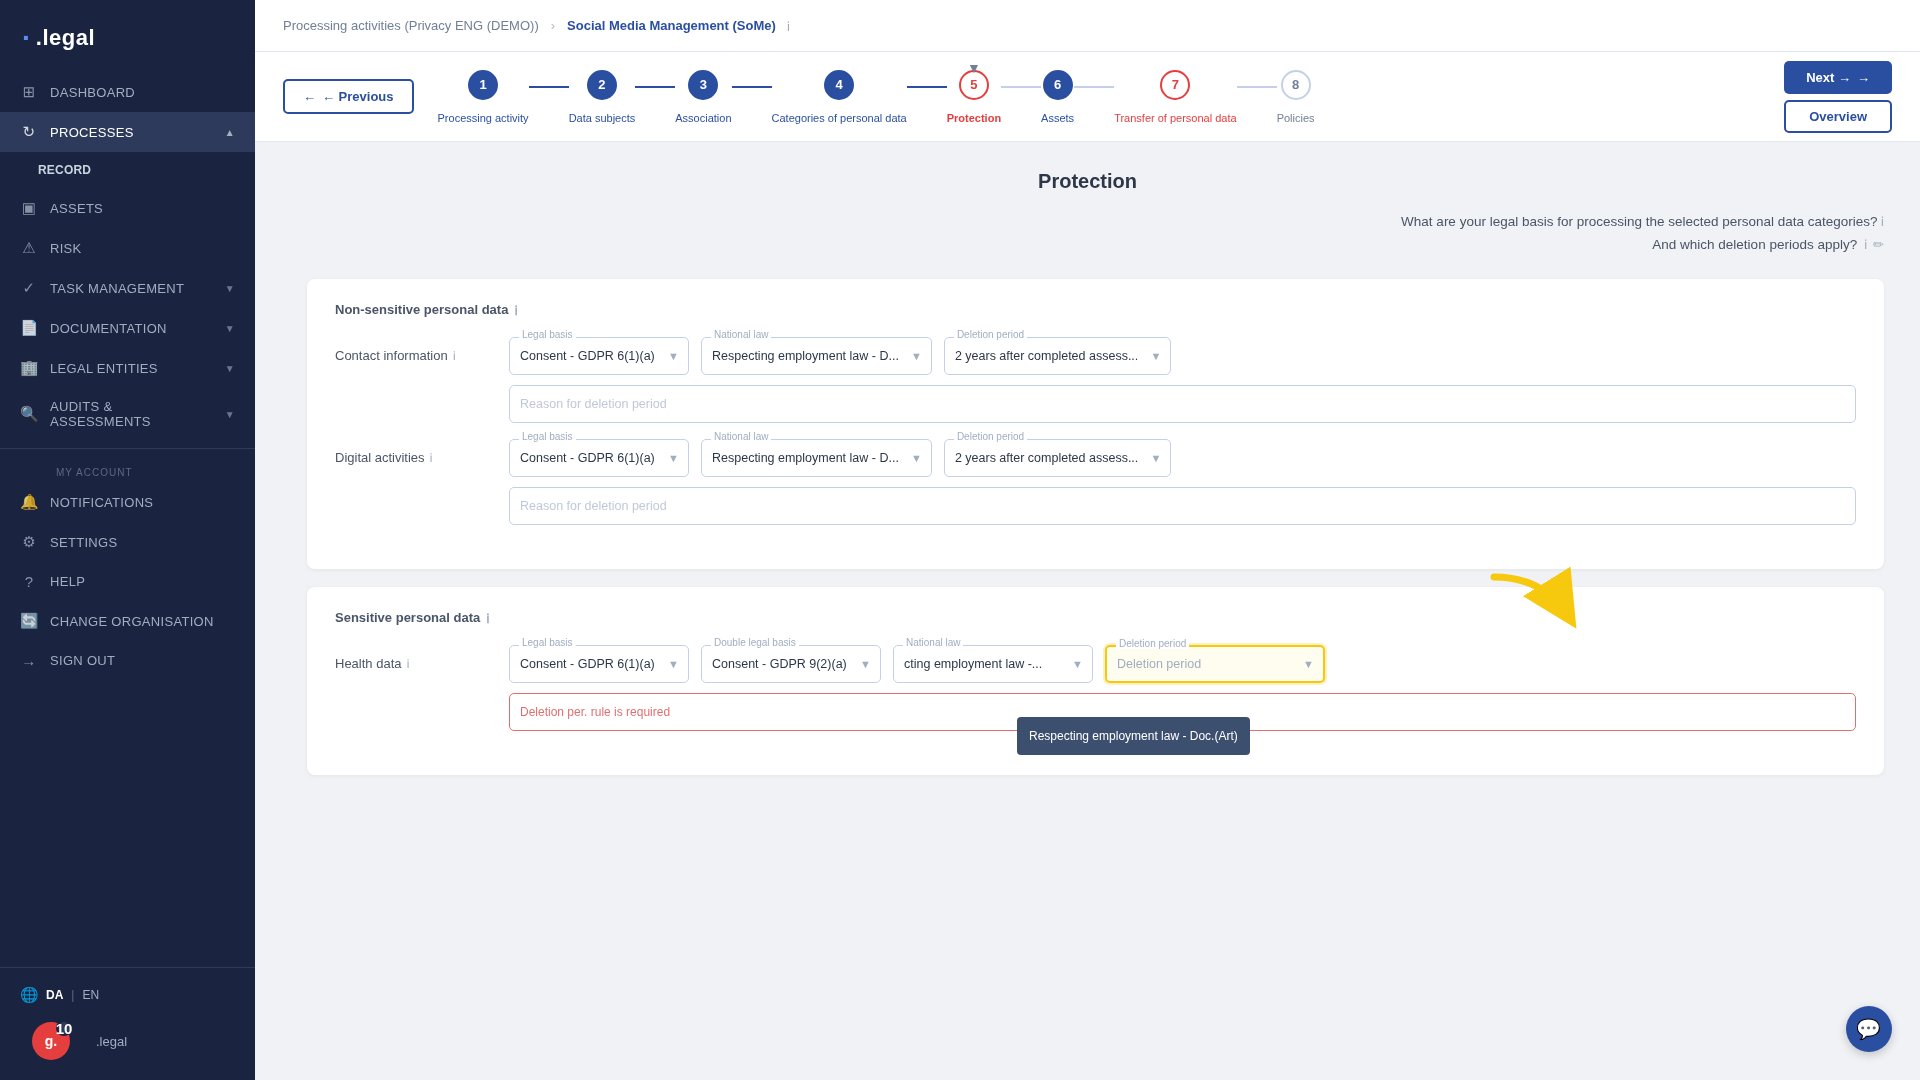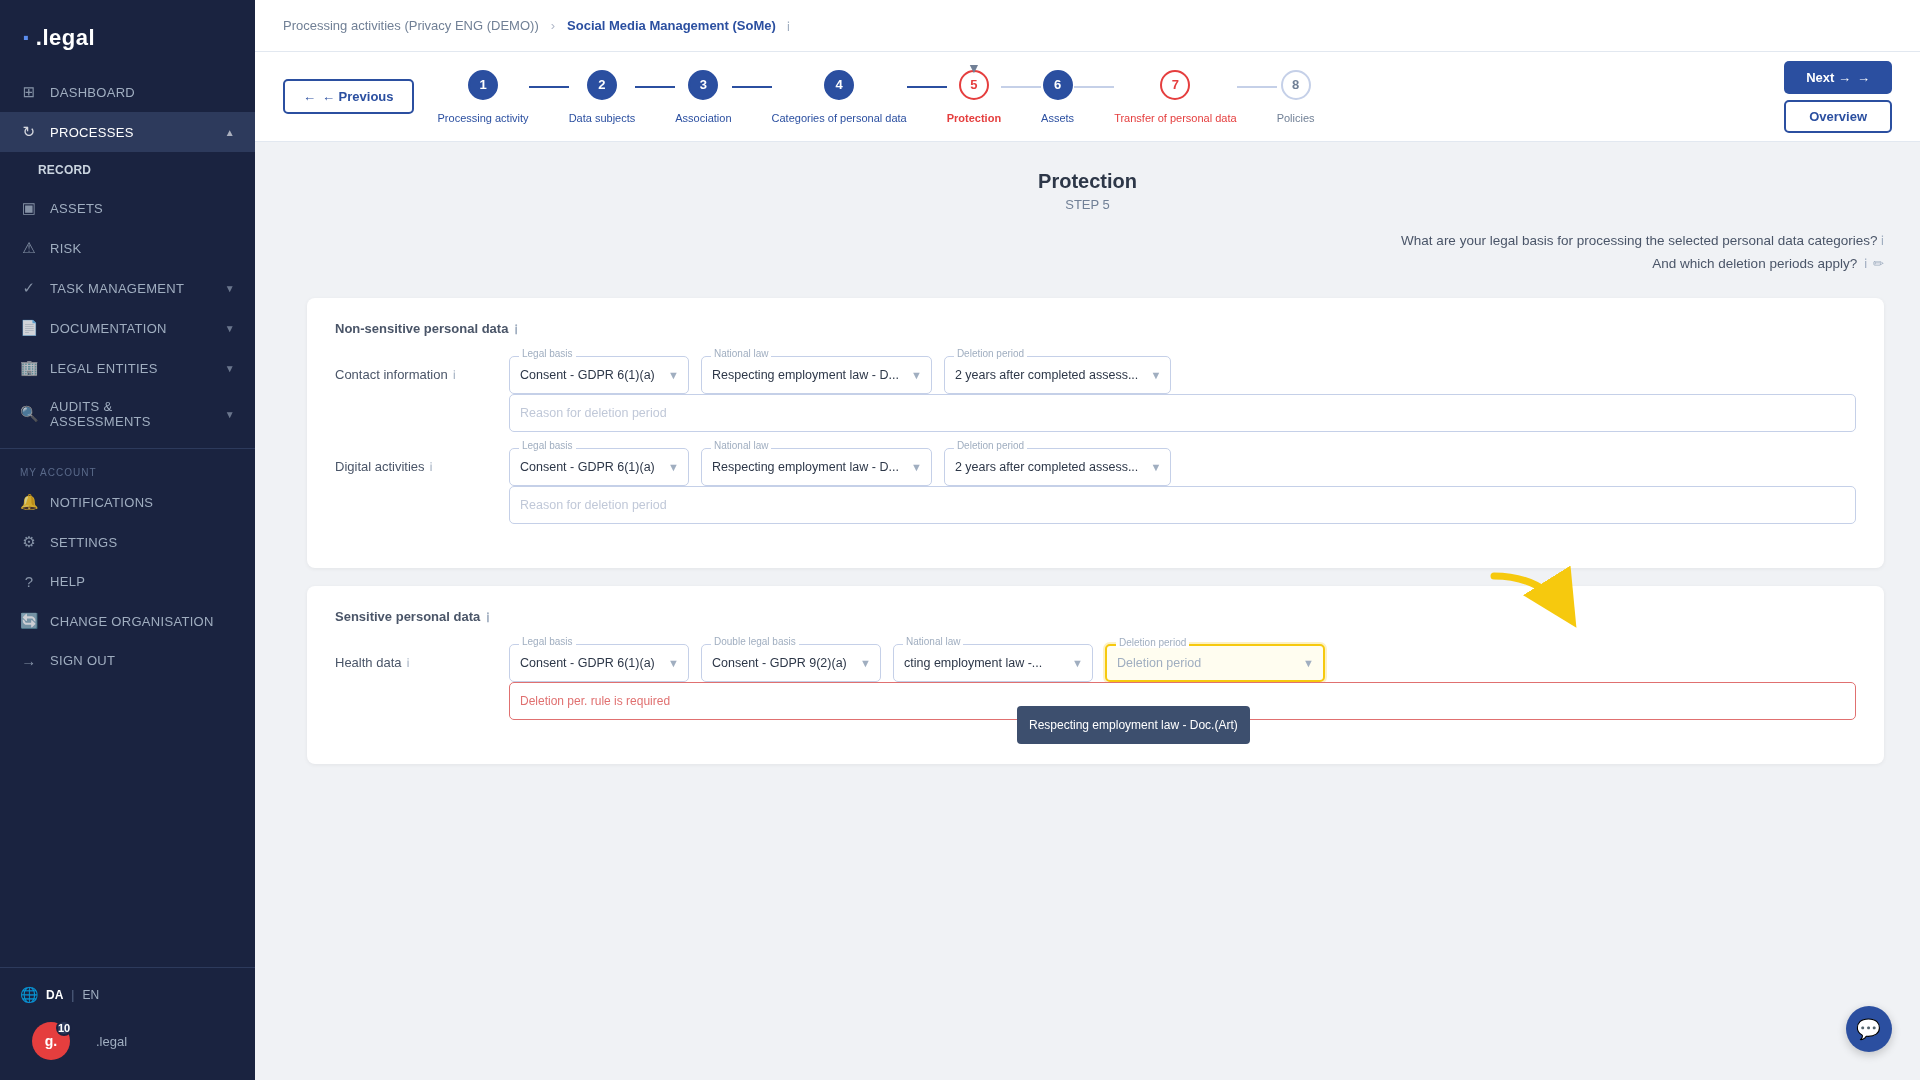"STEP 5" div.step-label-main { html: <div>STEP 5</div> -> none }
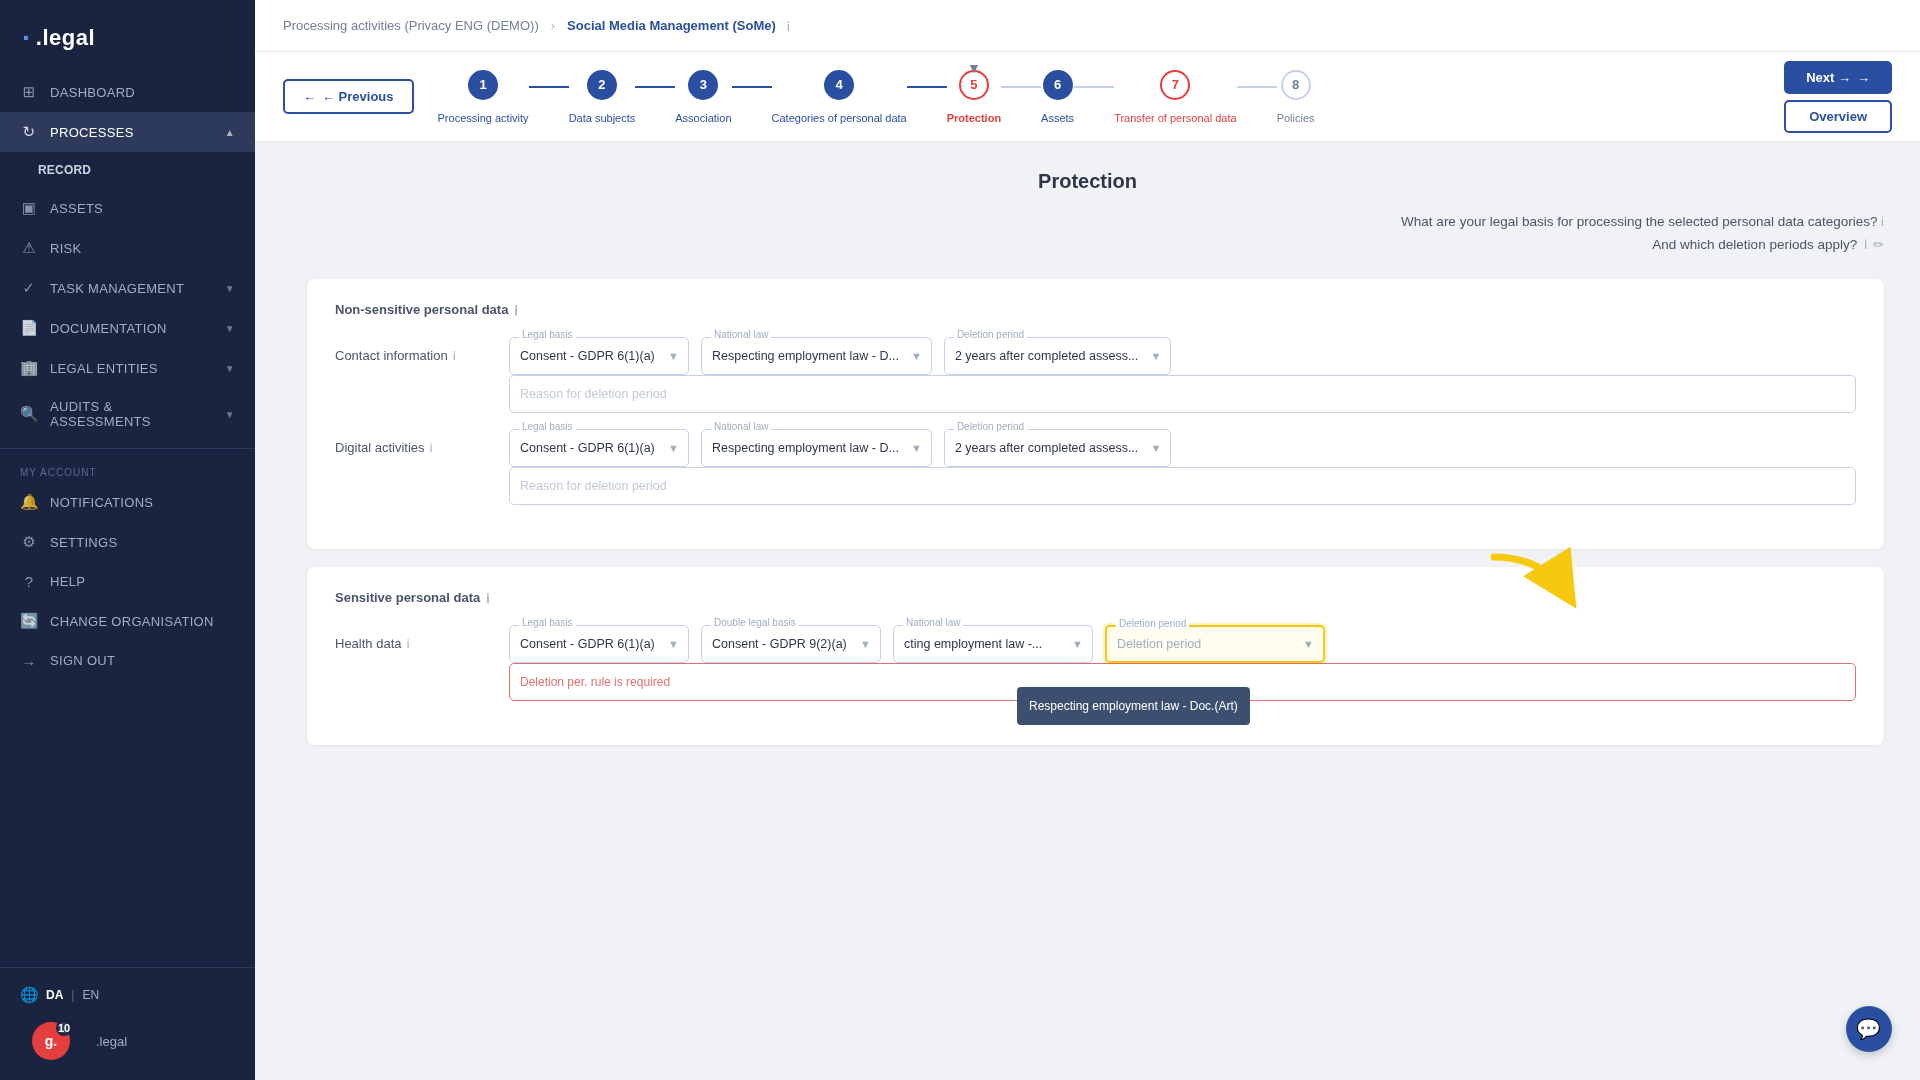"Legal basis" .data-row-fields { gap: none -> 10px }
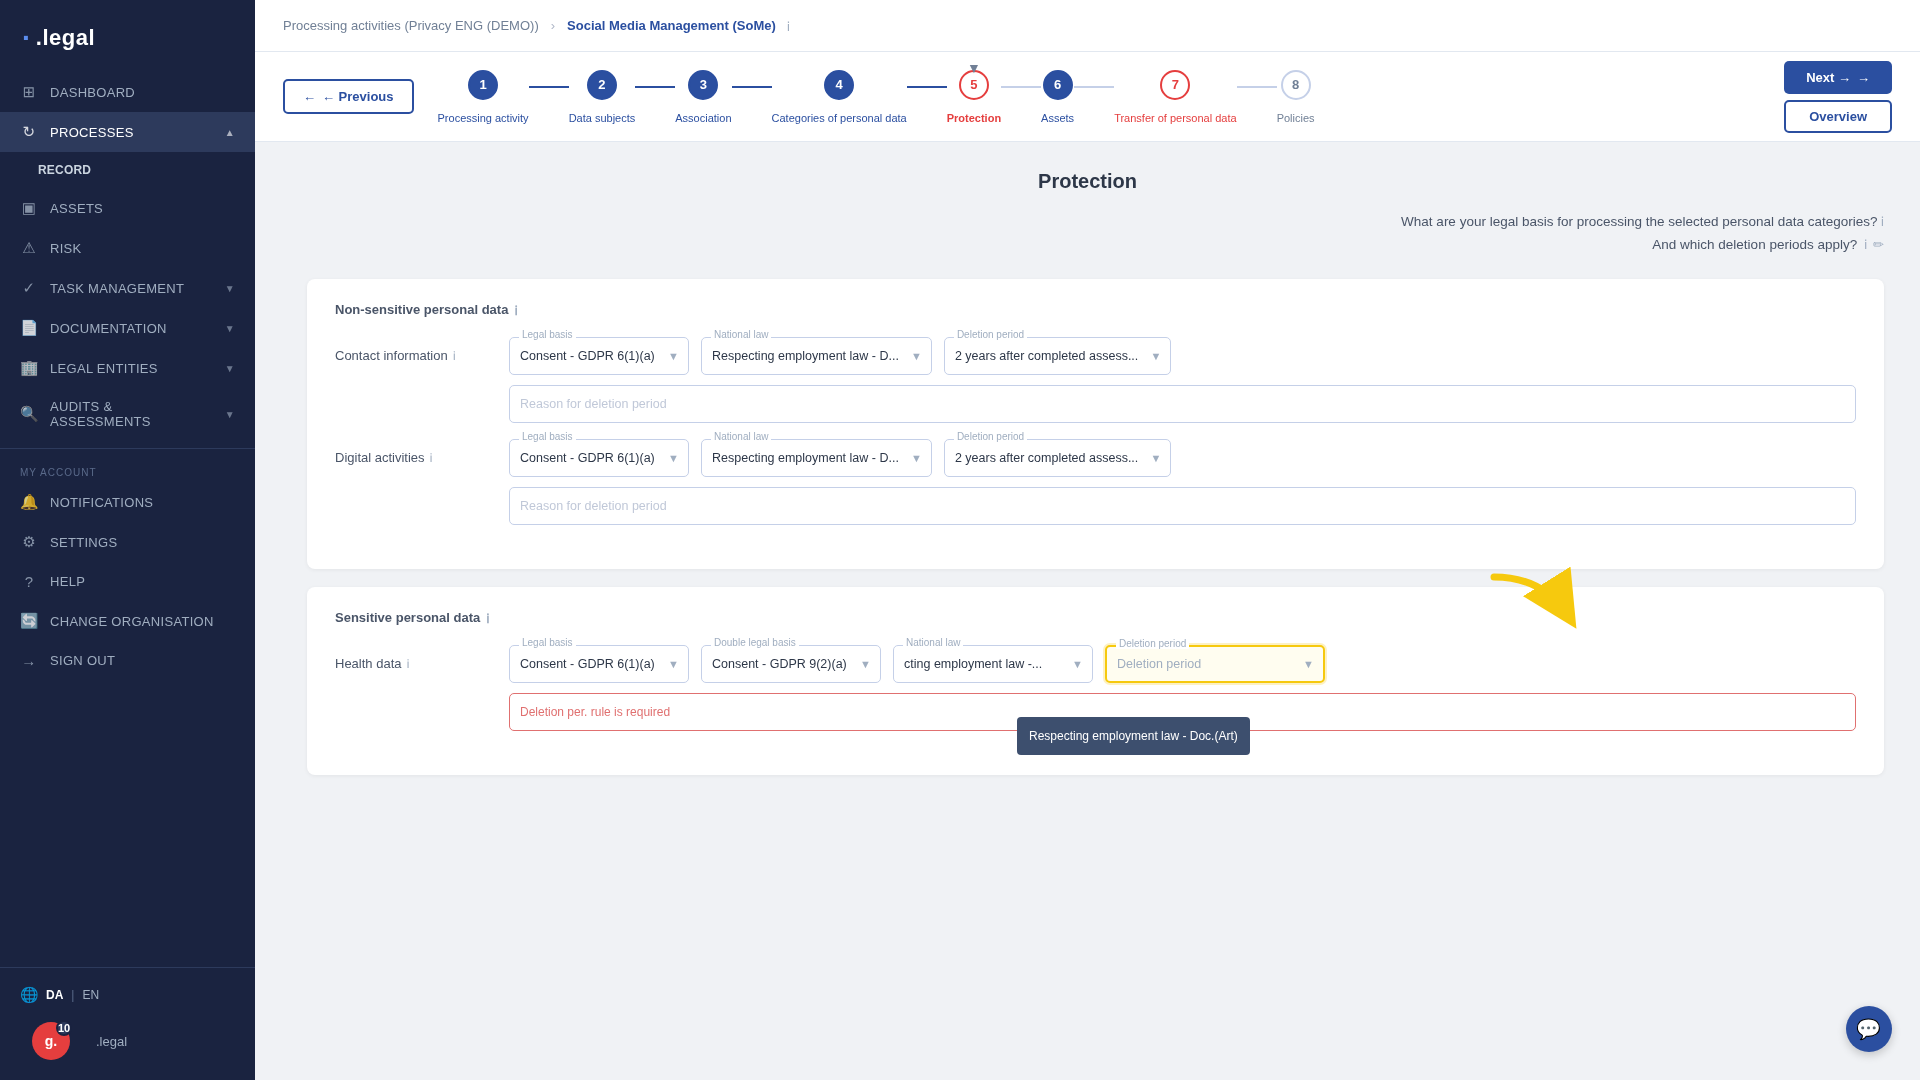"MY ACCOUNT" .sidebar-section-label { margin-left: none -> 36px }
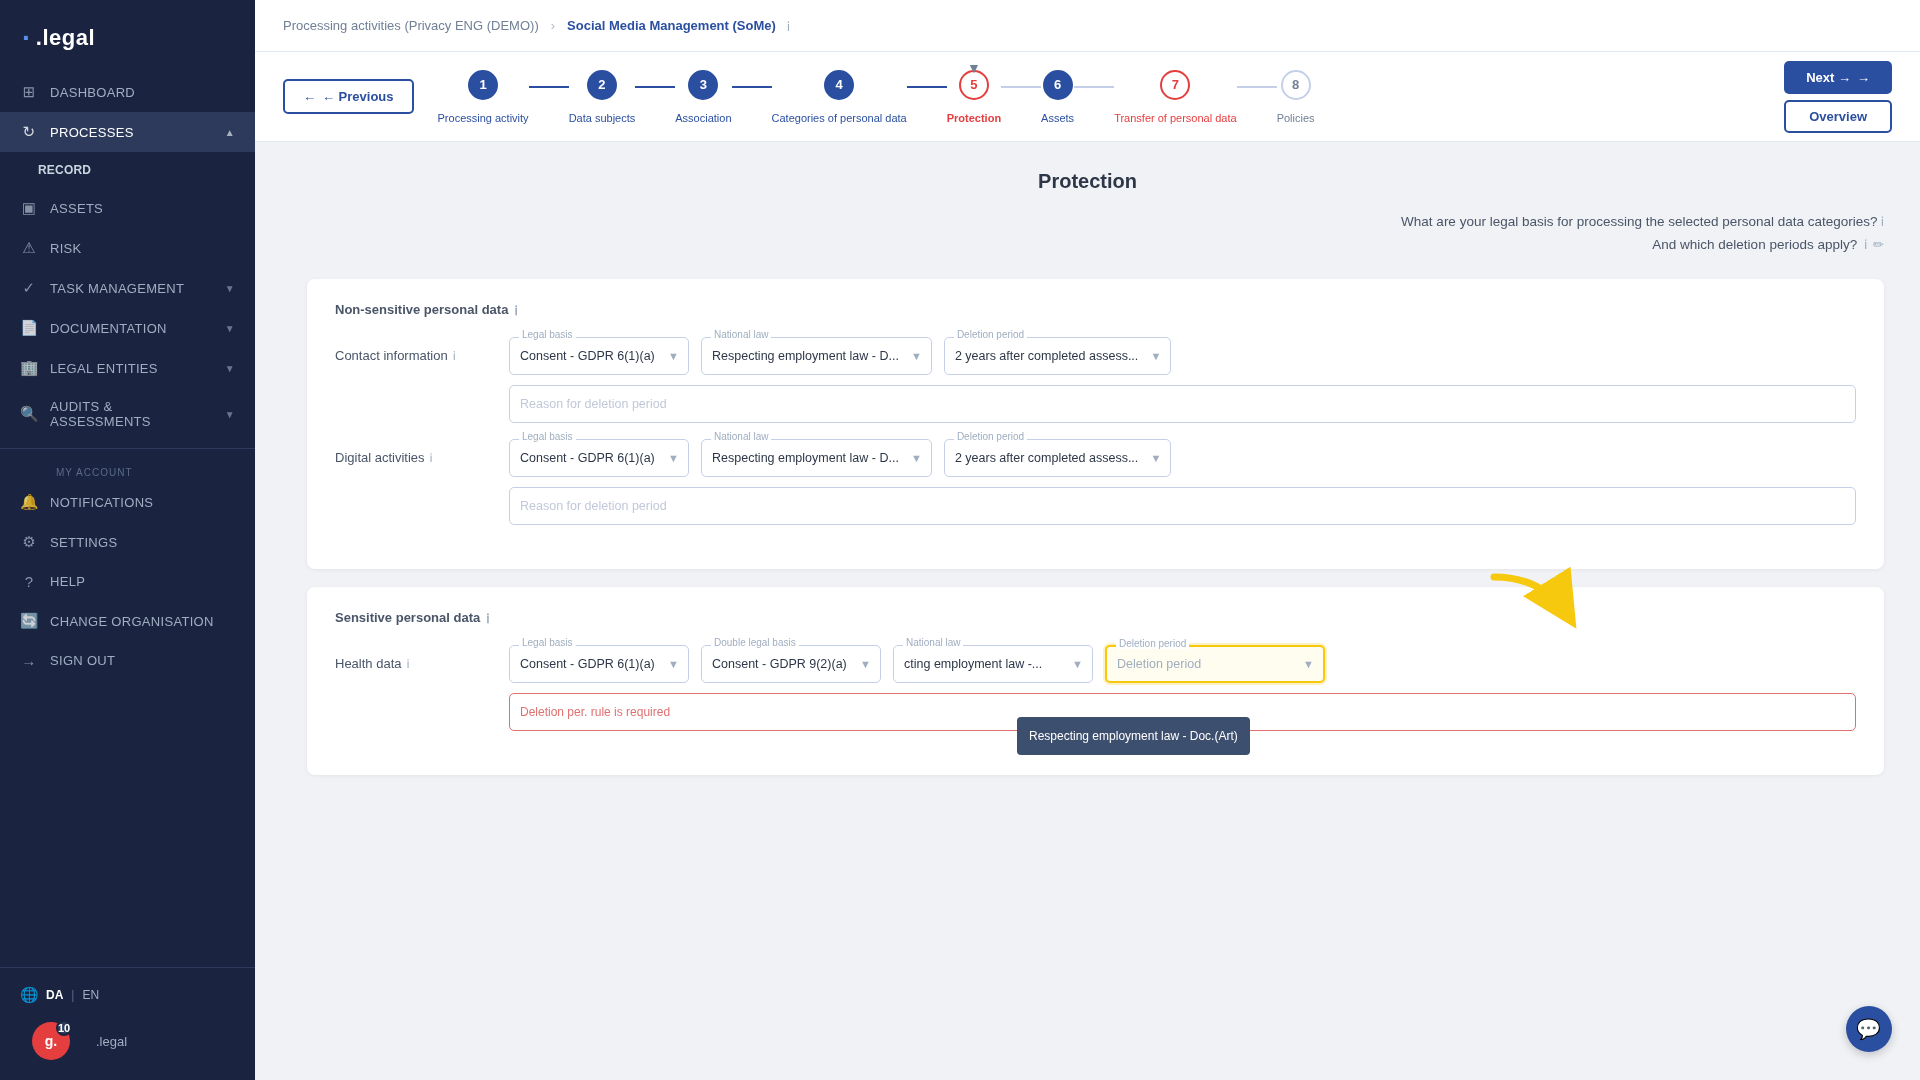"10" .user-badge .notif-dot { font-size: 11px -> 15px }
